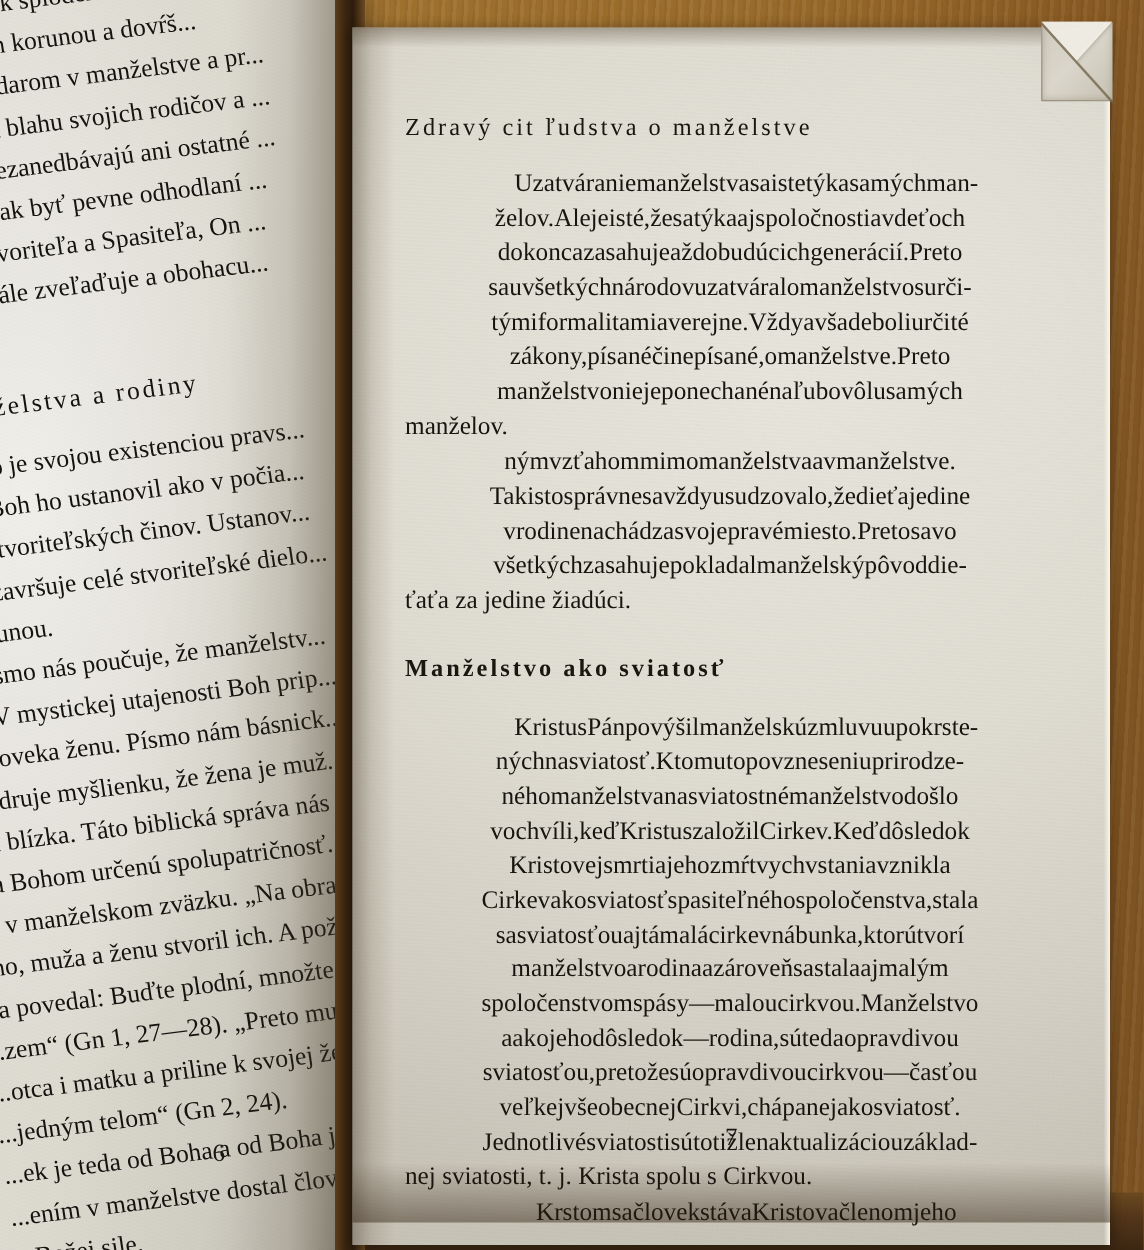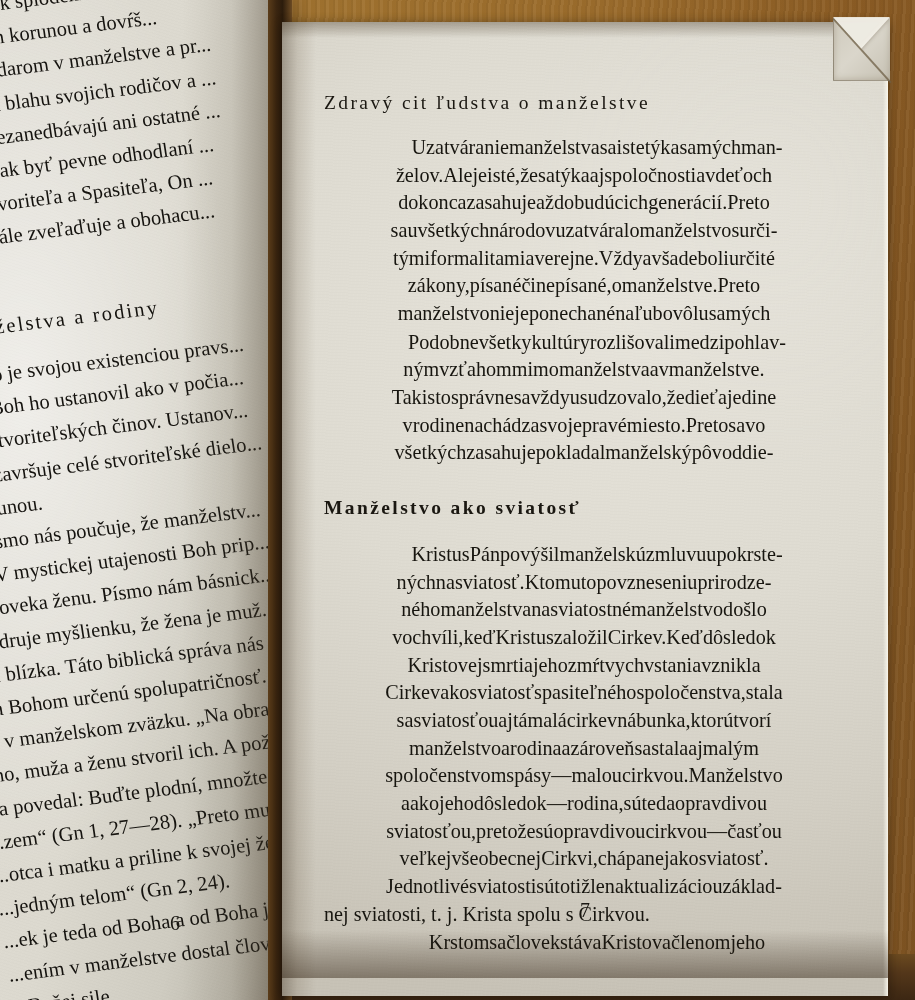"manželov." span.r-line { html: none -> <span>manželov.</span> }
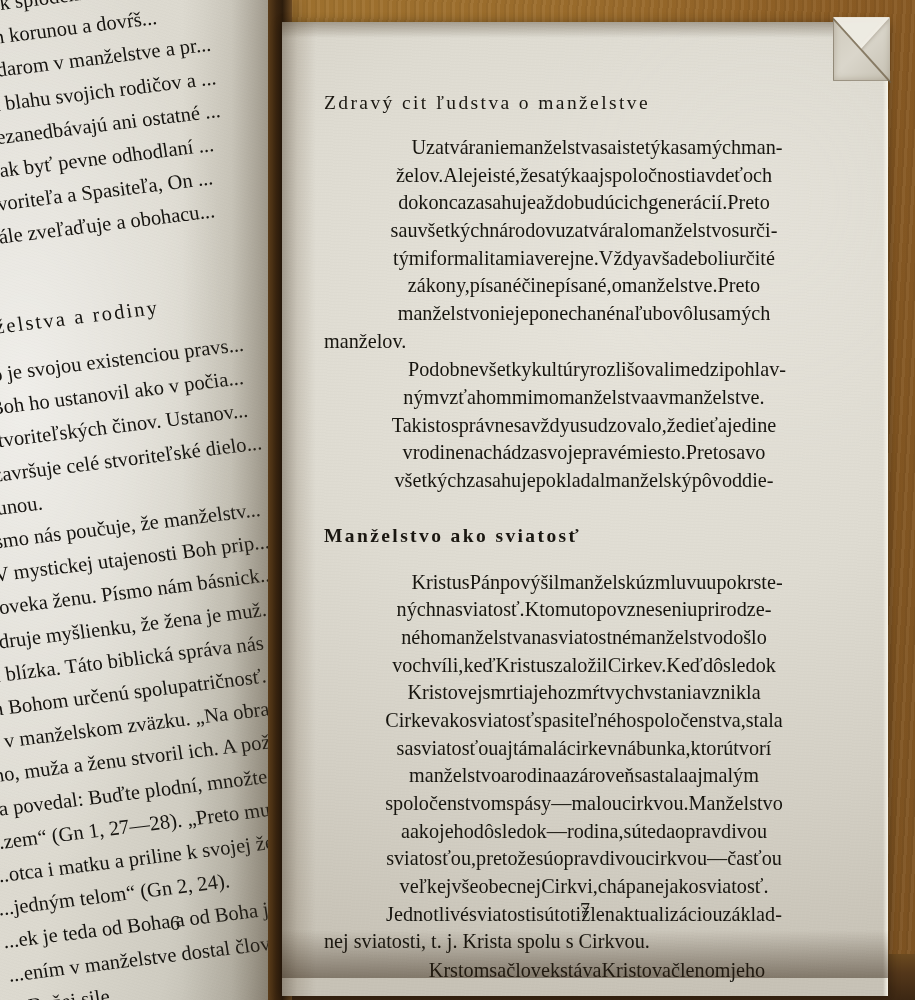"Podobne" span.r-line { html: <span> <span>&nbsp;</span> <span>Podobne</span> <span>všetky</span> <span>kultúry</span> <span>rozlišovali</span> <span>medzi</span> <span>pohlav-</span> </span> -> none }
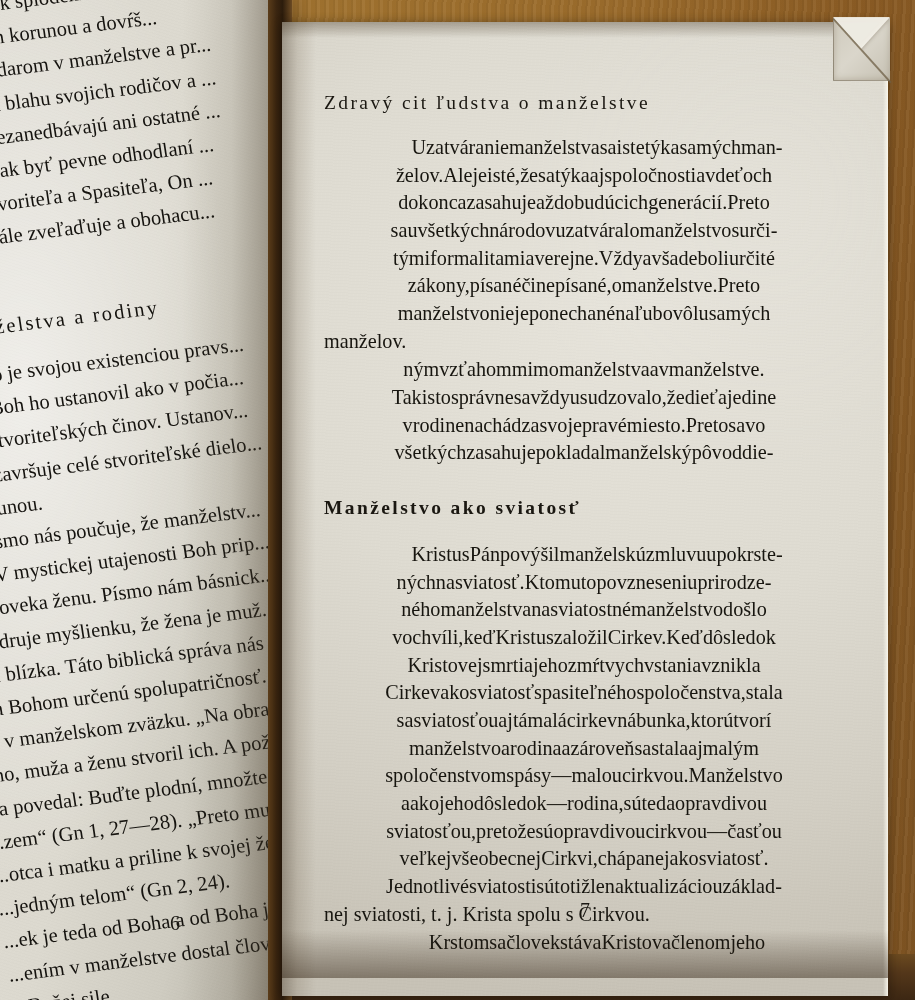"ťaťa za jedine žiadúci." span.r-line { html: none -> <span>ťaťa za jedine žiadúci.</span> }
